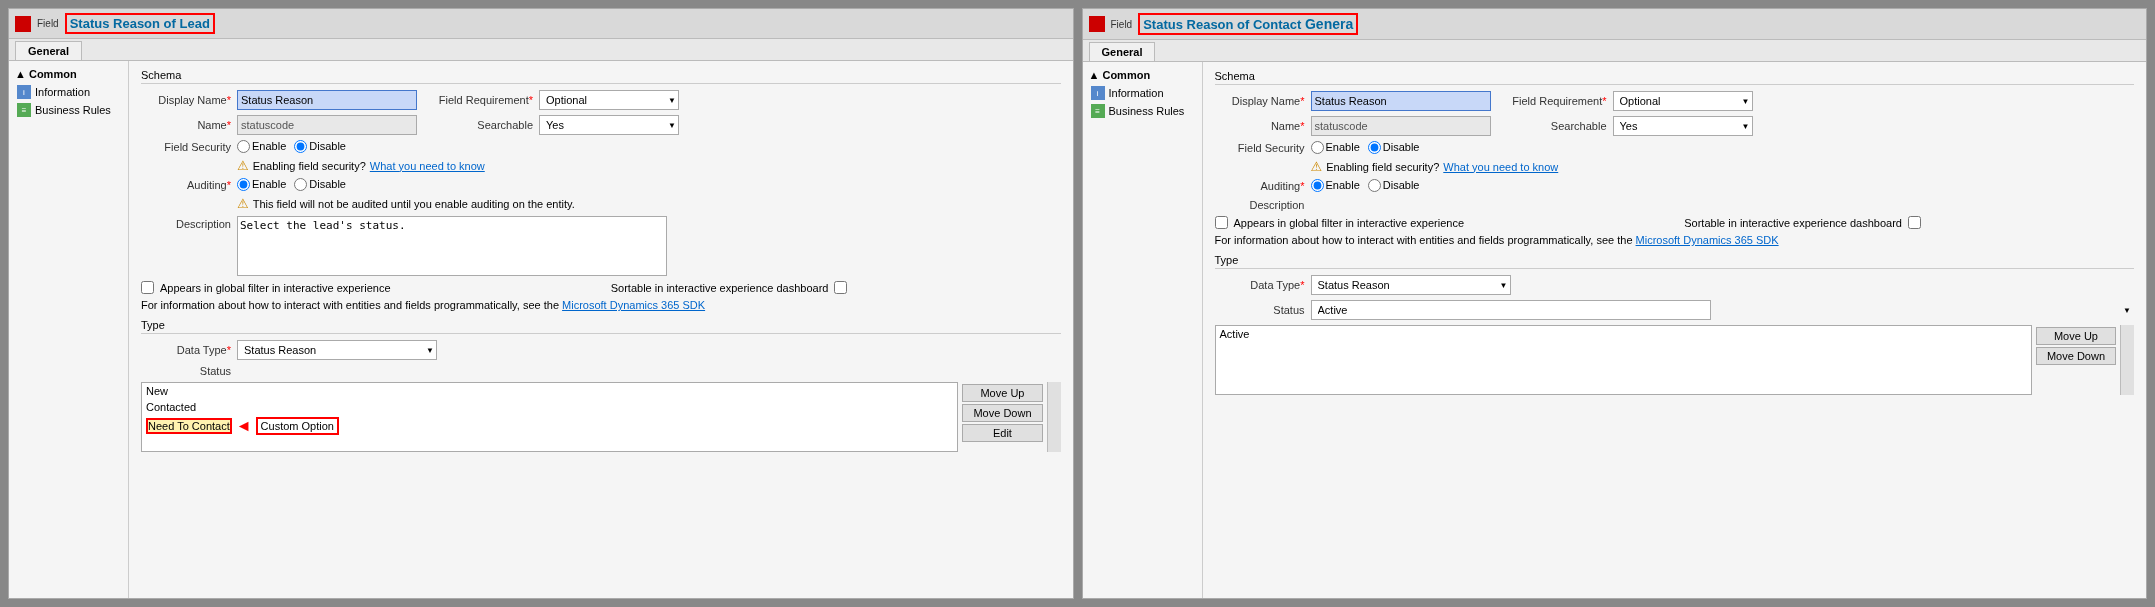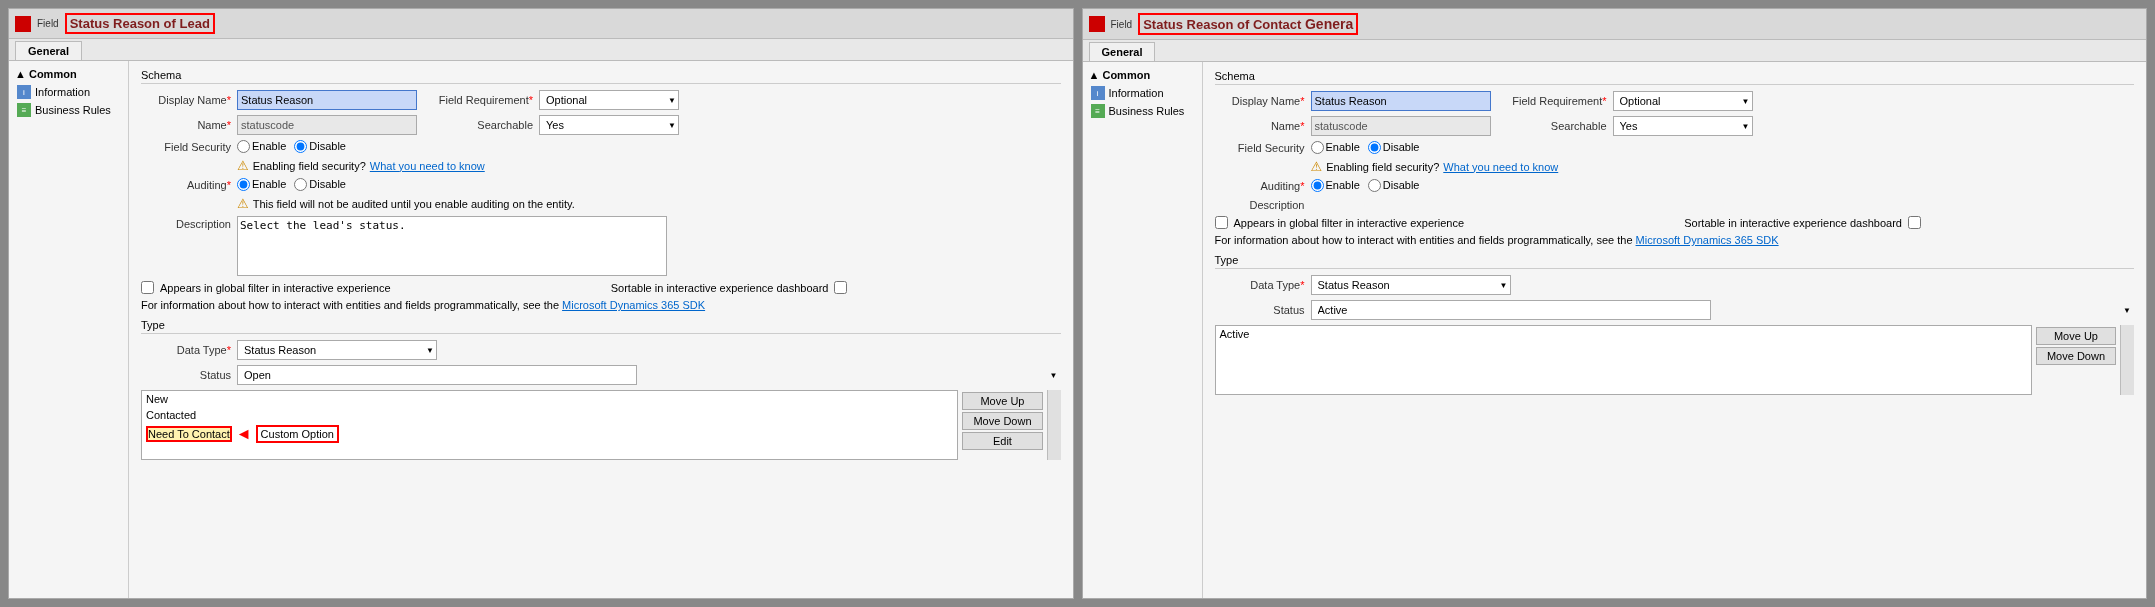"Status Reason of Lead" .title-text { color: #7f1d1d -> #0369a1 }
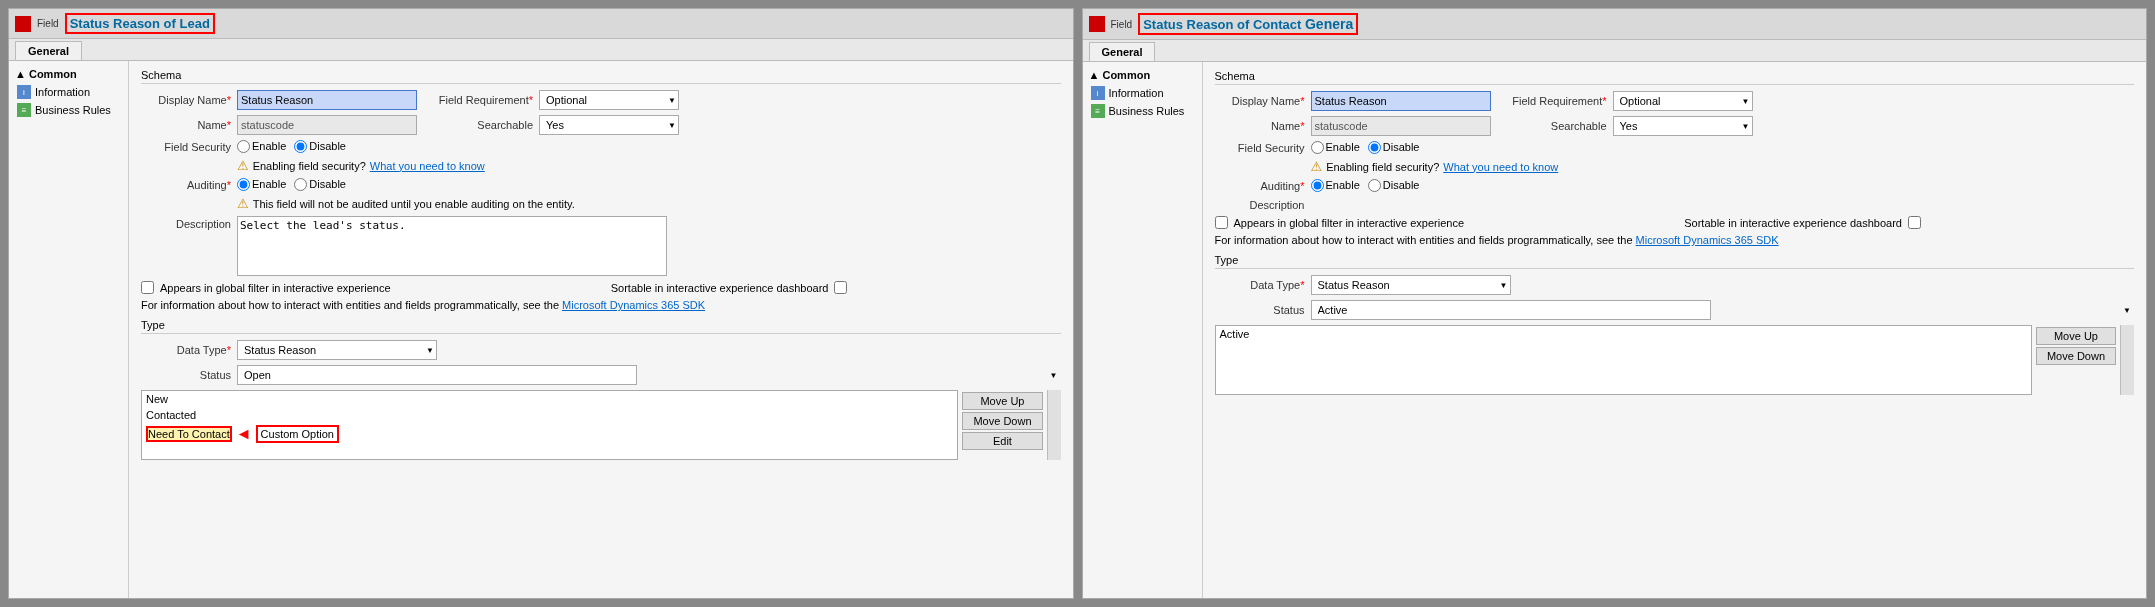"Open" div.select-wrapper { html: <div> <select> <option>Open</option> </select> </div> -> none }
